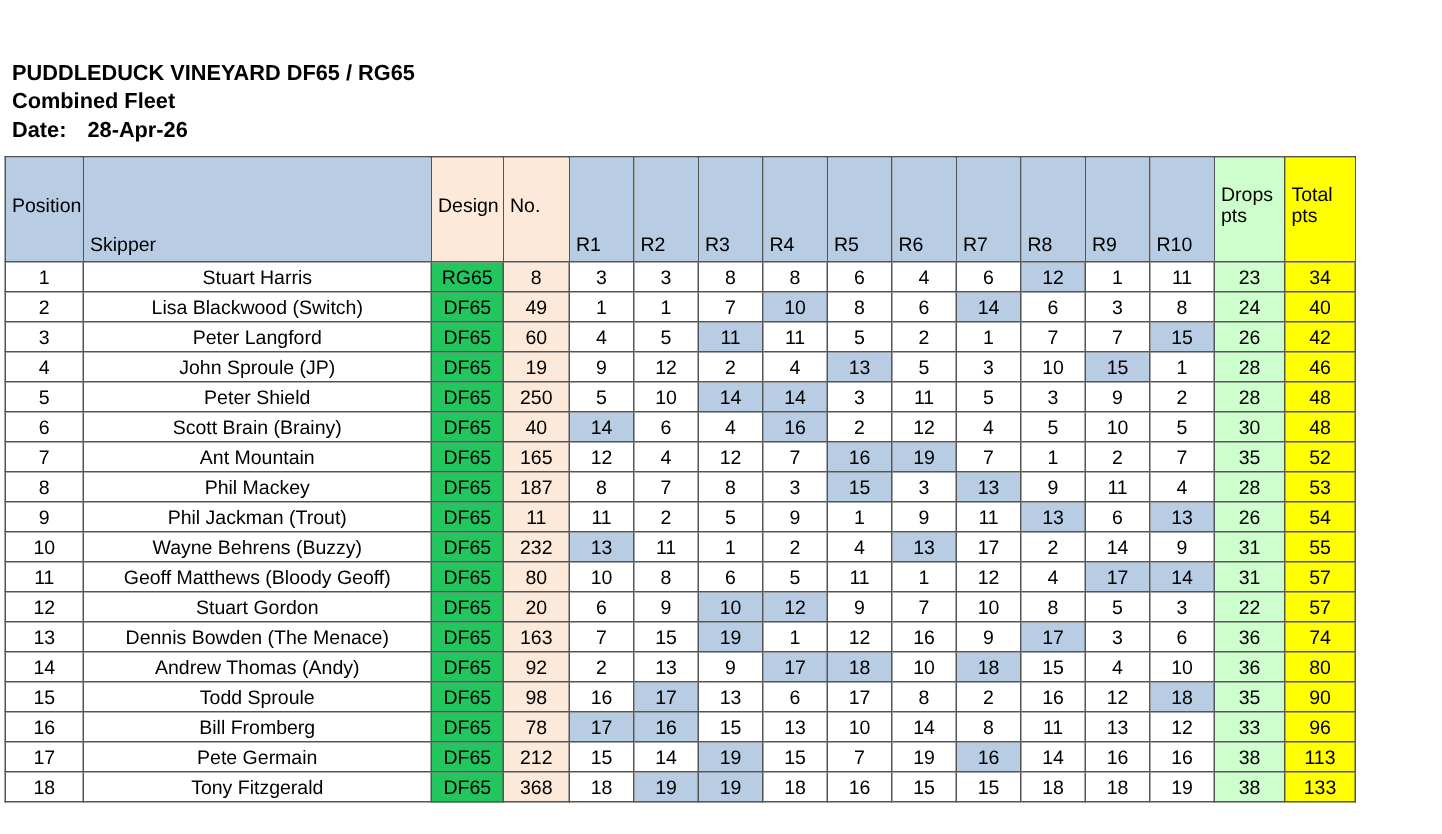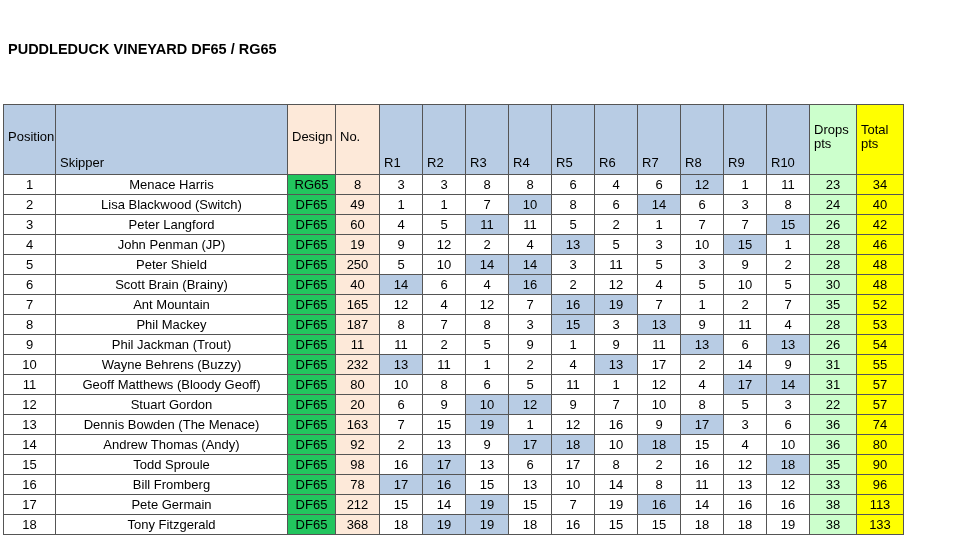"Combined Fleet" div.line { html: none -> <div>Combined Fleet</div> }
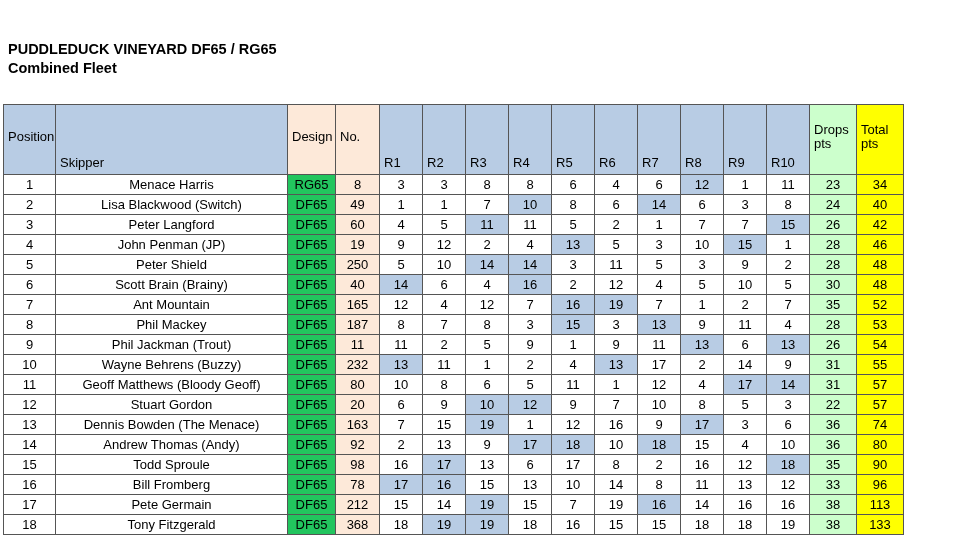"Date: 28-Apr-26" div.date-line { html: none -> <div> <span>Date:</span> <span>28-Apr-26</span> </div> }
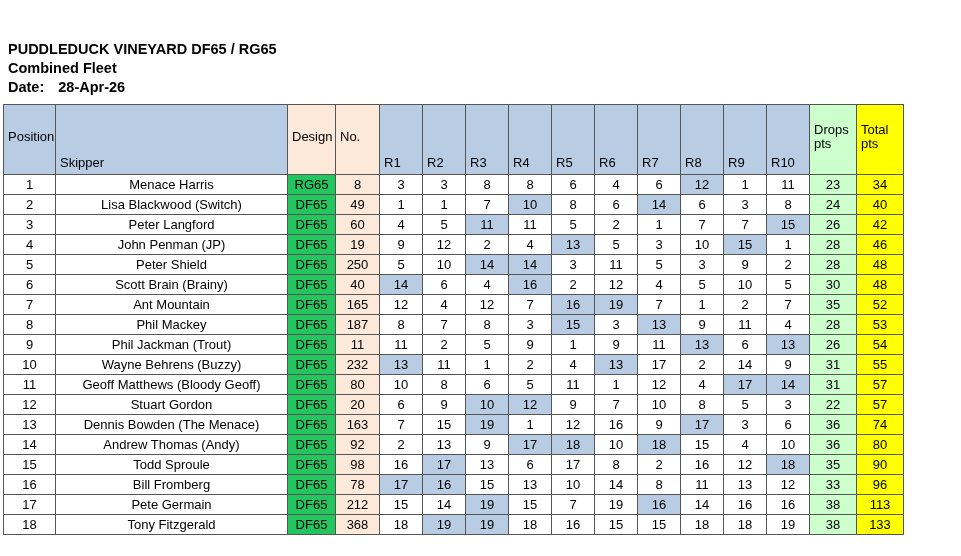"Menace Harris" td.skipper { text: Menace -> Stuart }
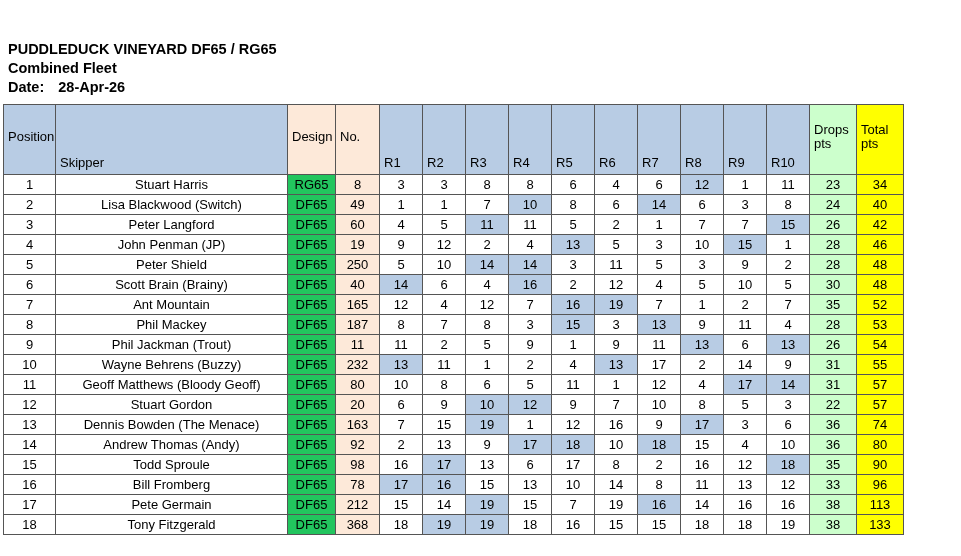"John Penman (JP)" td.skipper { text: Penman -> Sproule }
